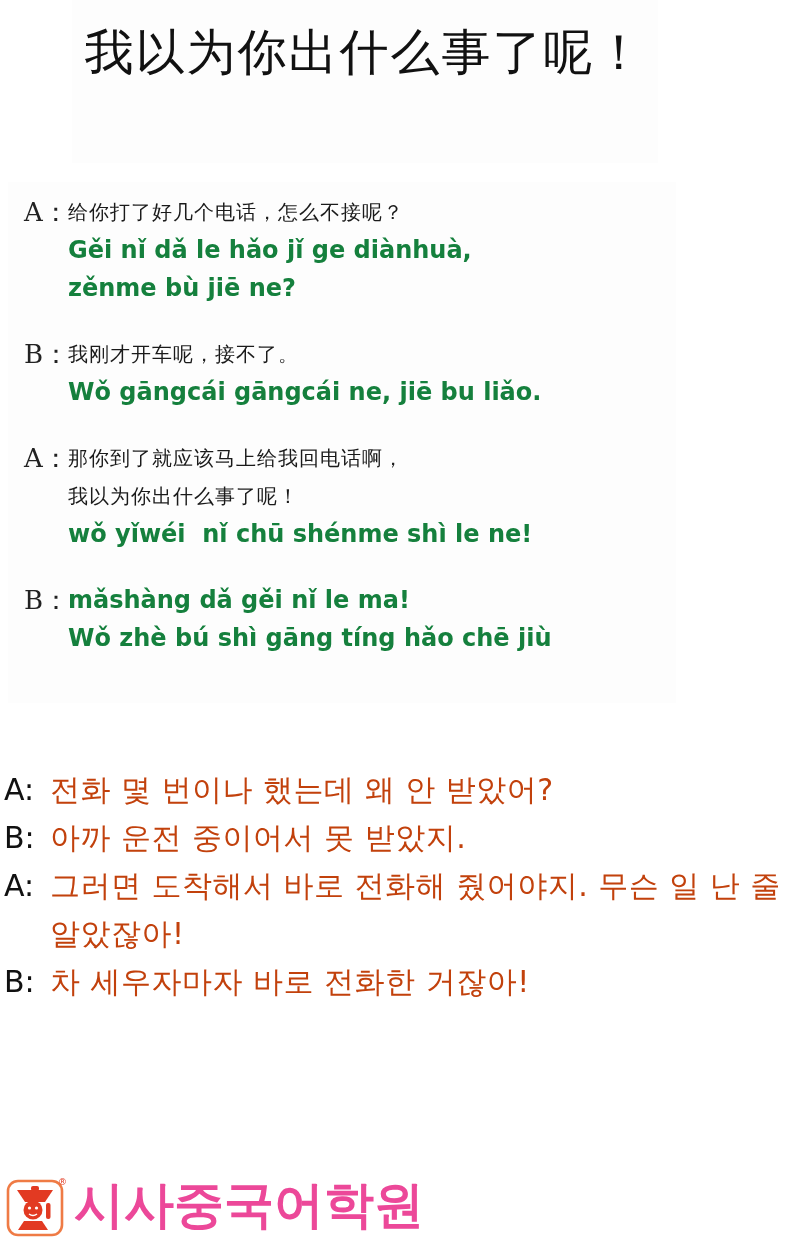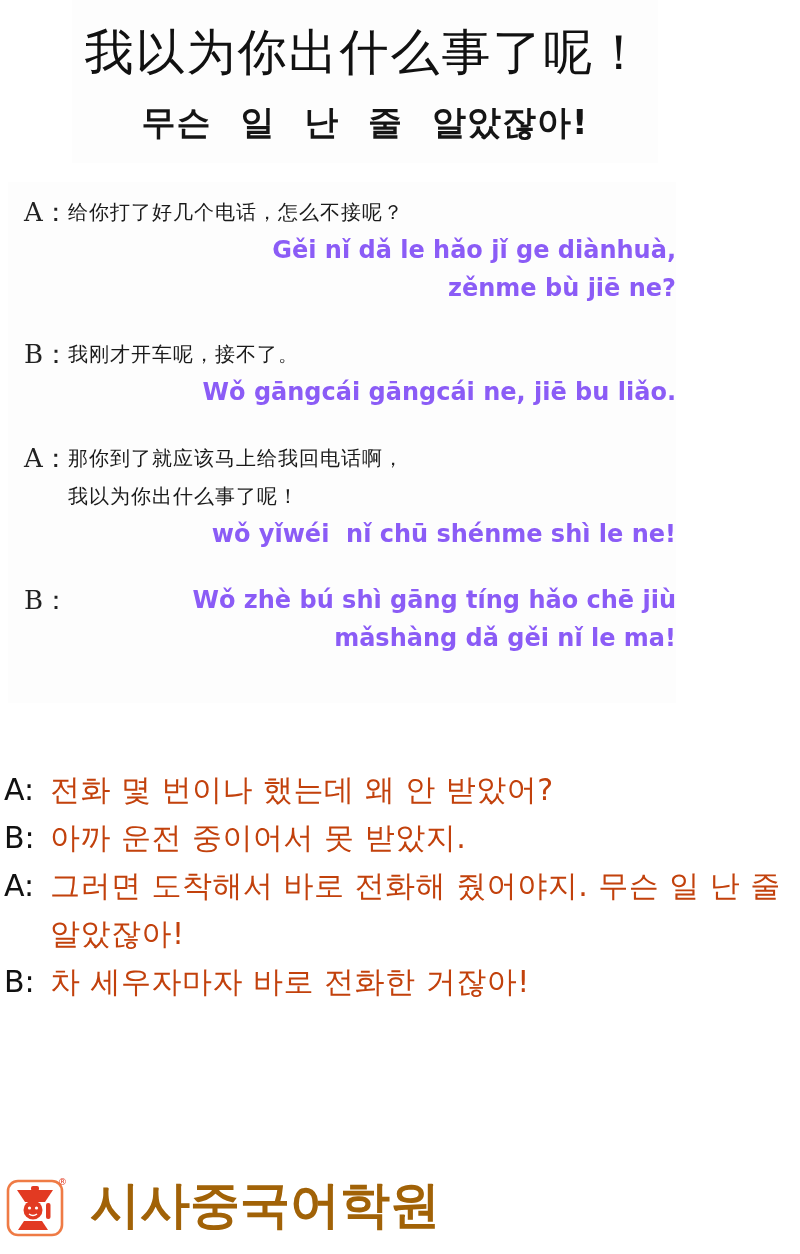"무슨 일 난 줄 알았잖아!" div.title-ko { html: <div>무슨 일 난 줄 알았잖아!</div> -> none }
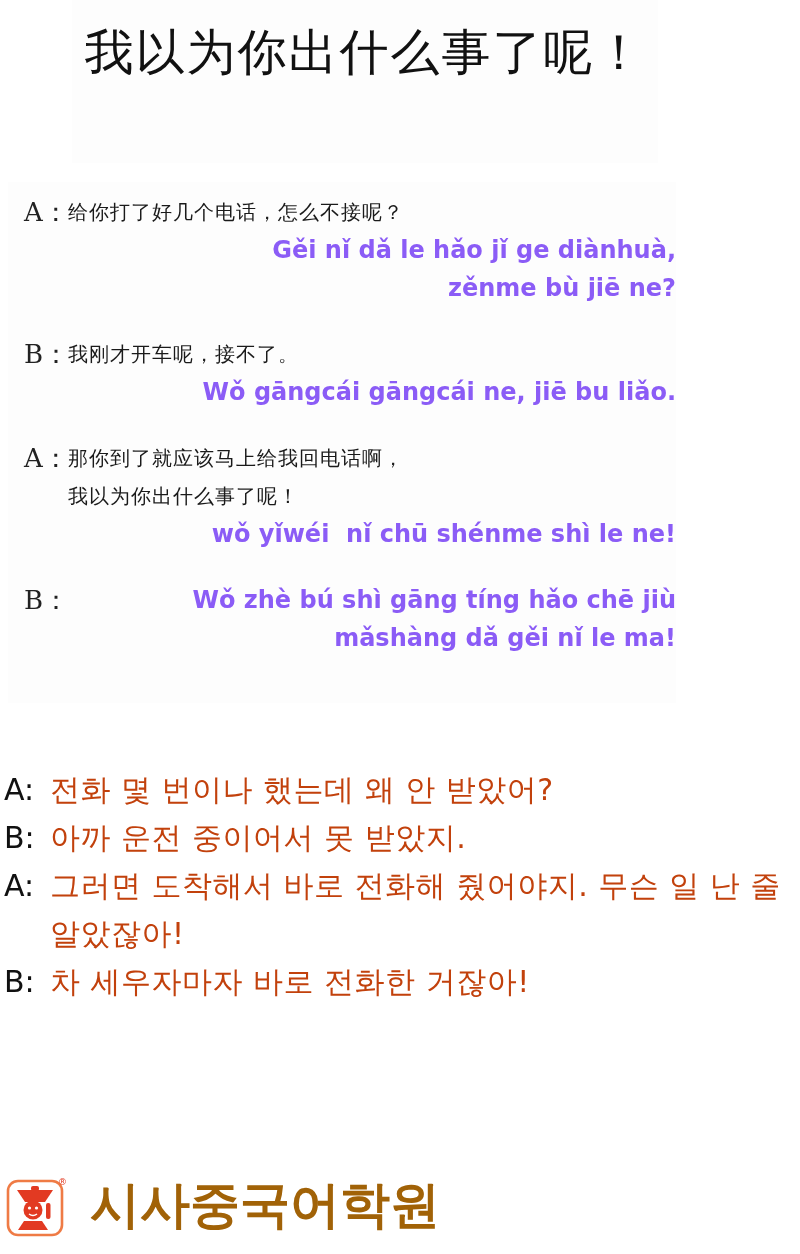"Gěi nǐ dǎ le hǎo" .py-line { color: #8b5cf6 -> #15803d; text-align: right -> none }
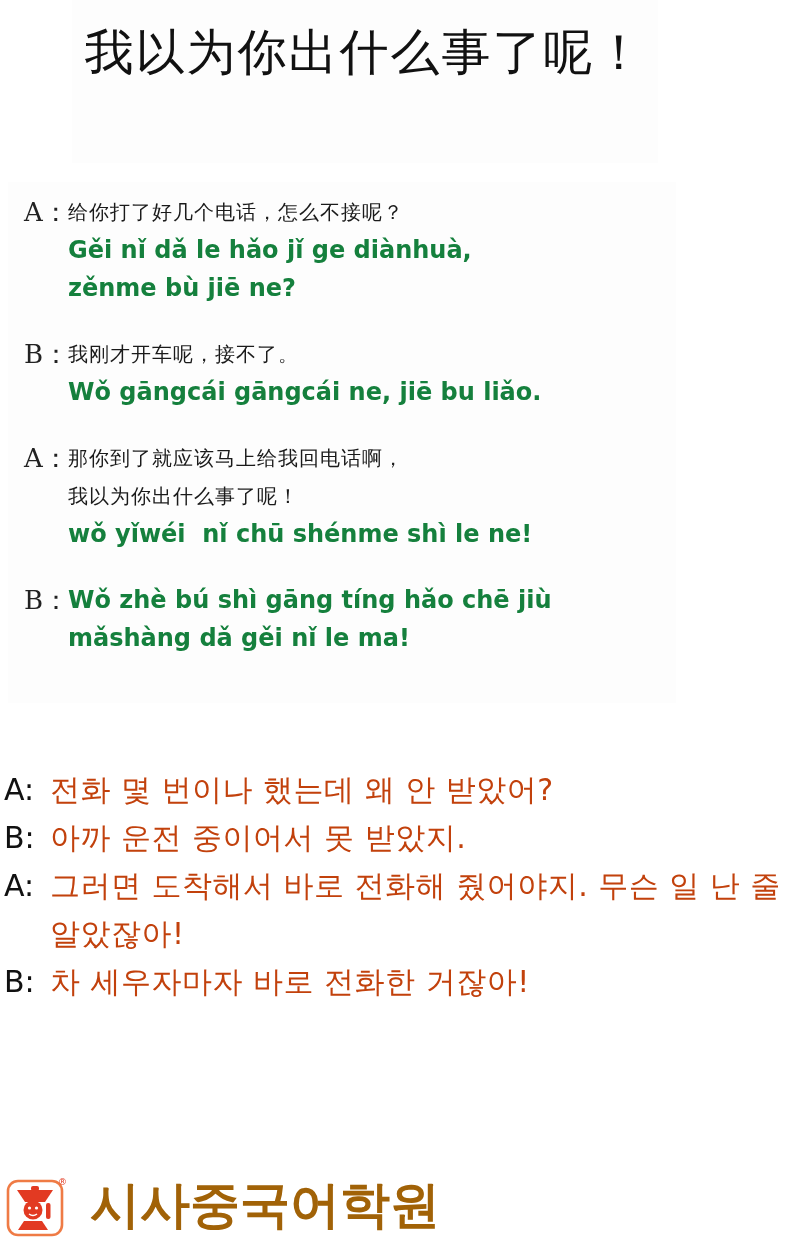"Wǒ zhè bú shì gāng" div.py-line { order: before "mǎshàng dǎ gěi nǐ le" -> after "mǎshàng dǎ gěi nǐ le" }
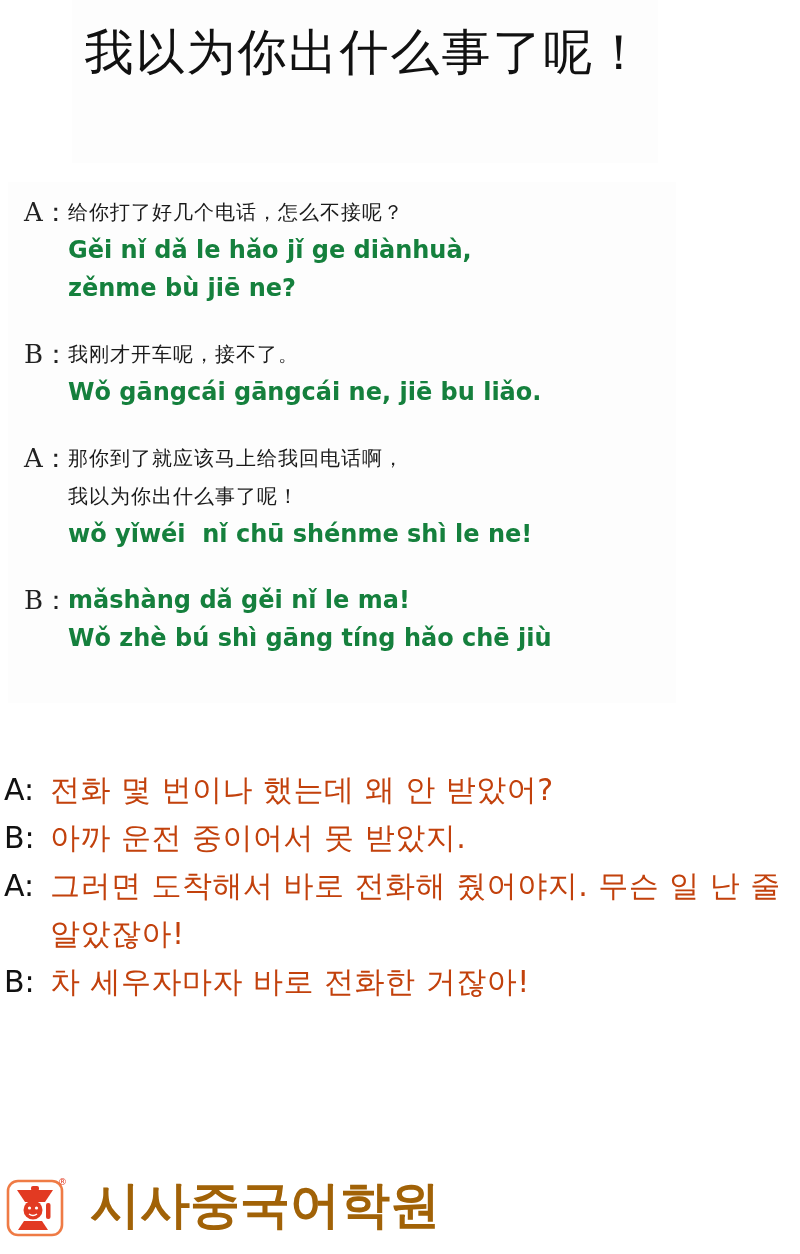"시사중국어학원" .logo-text { color: #a16207 -> #ec4899; margin-left: 22px -> 6px }
